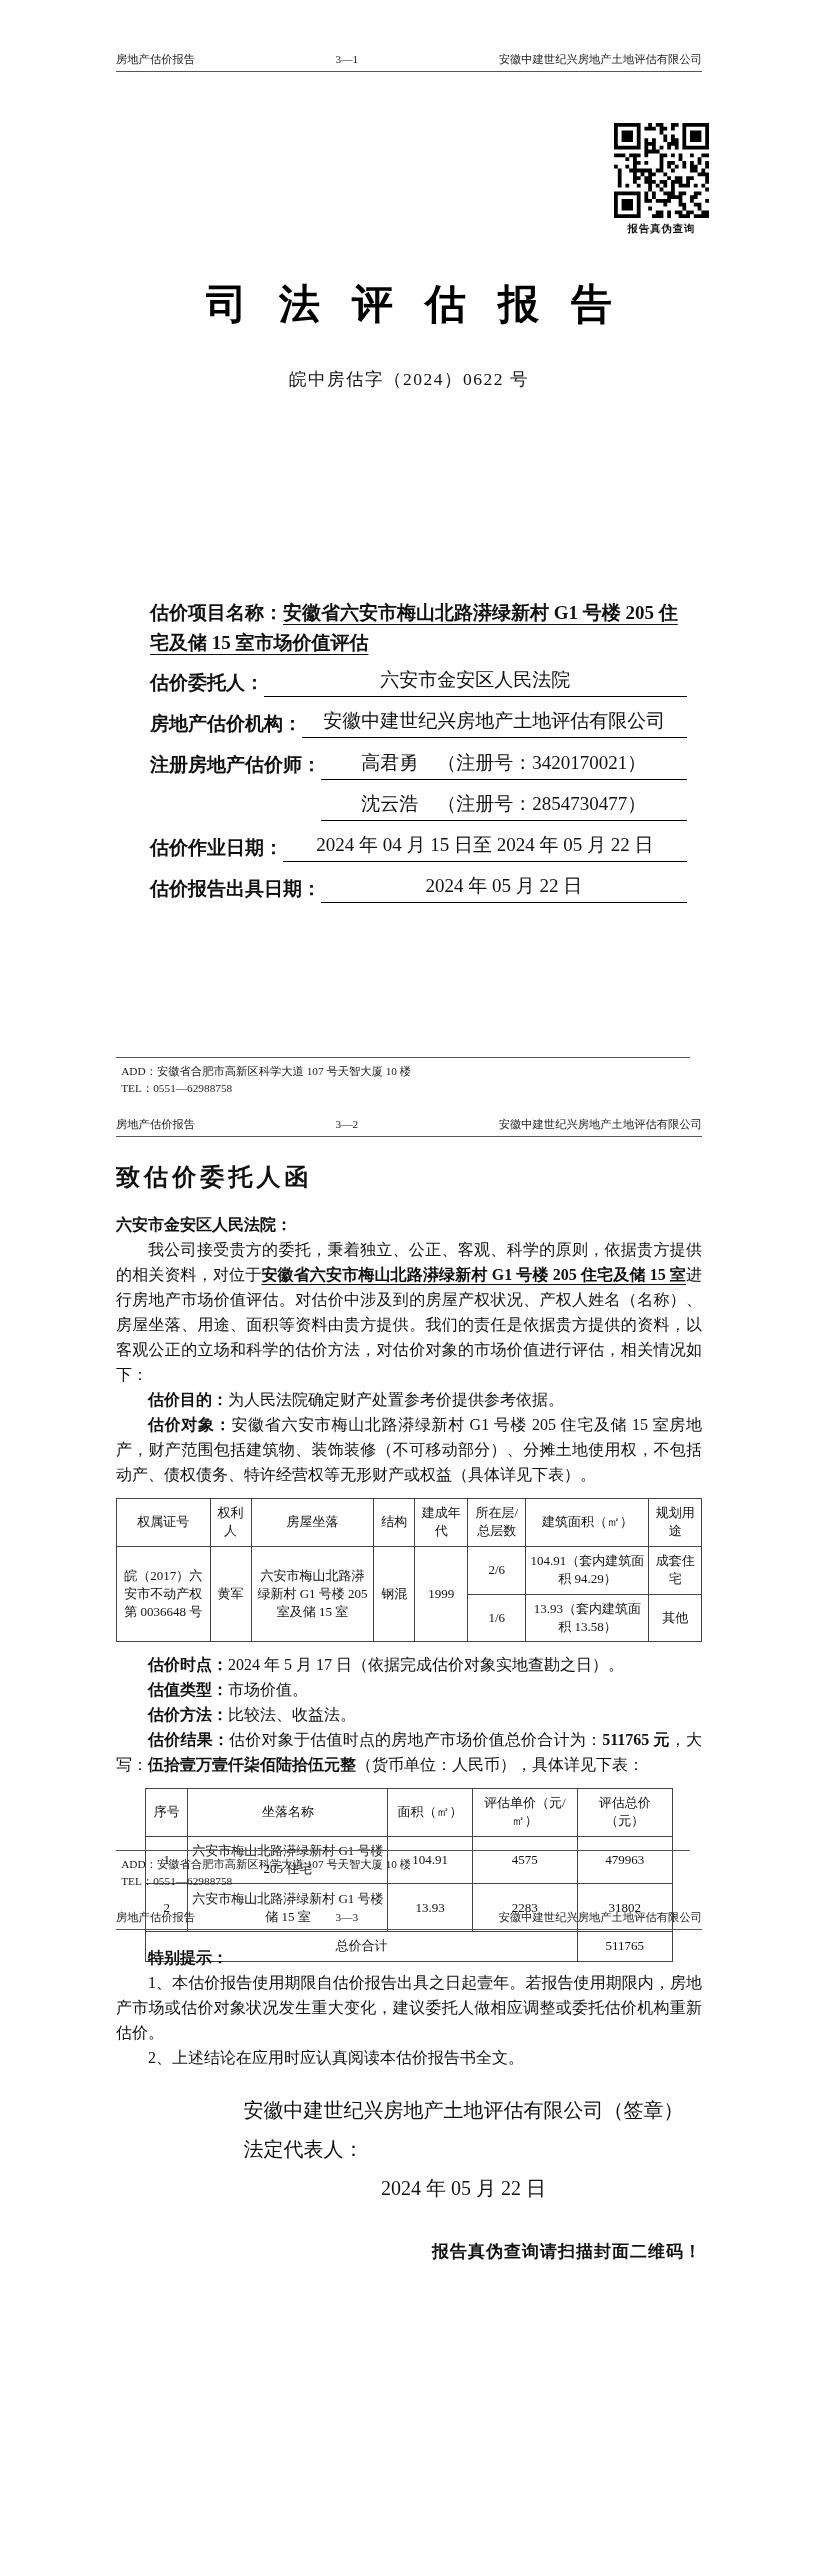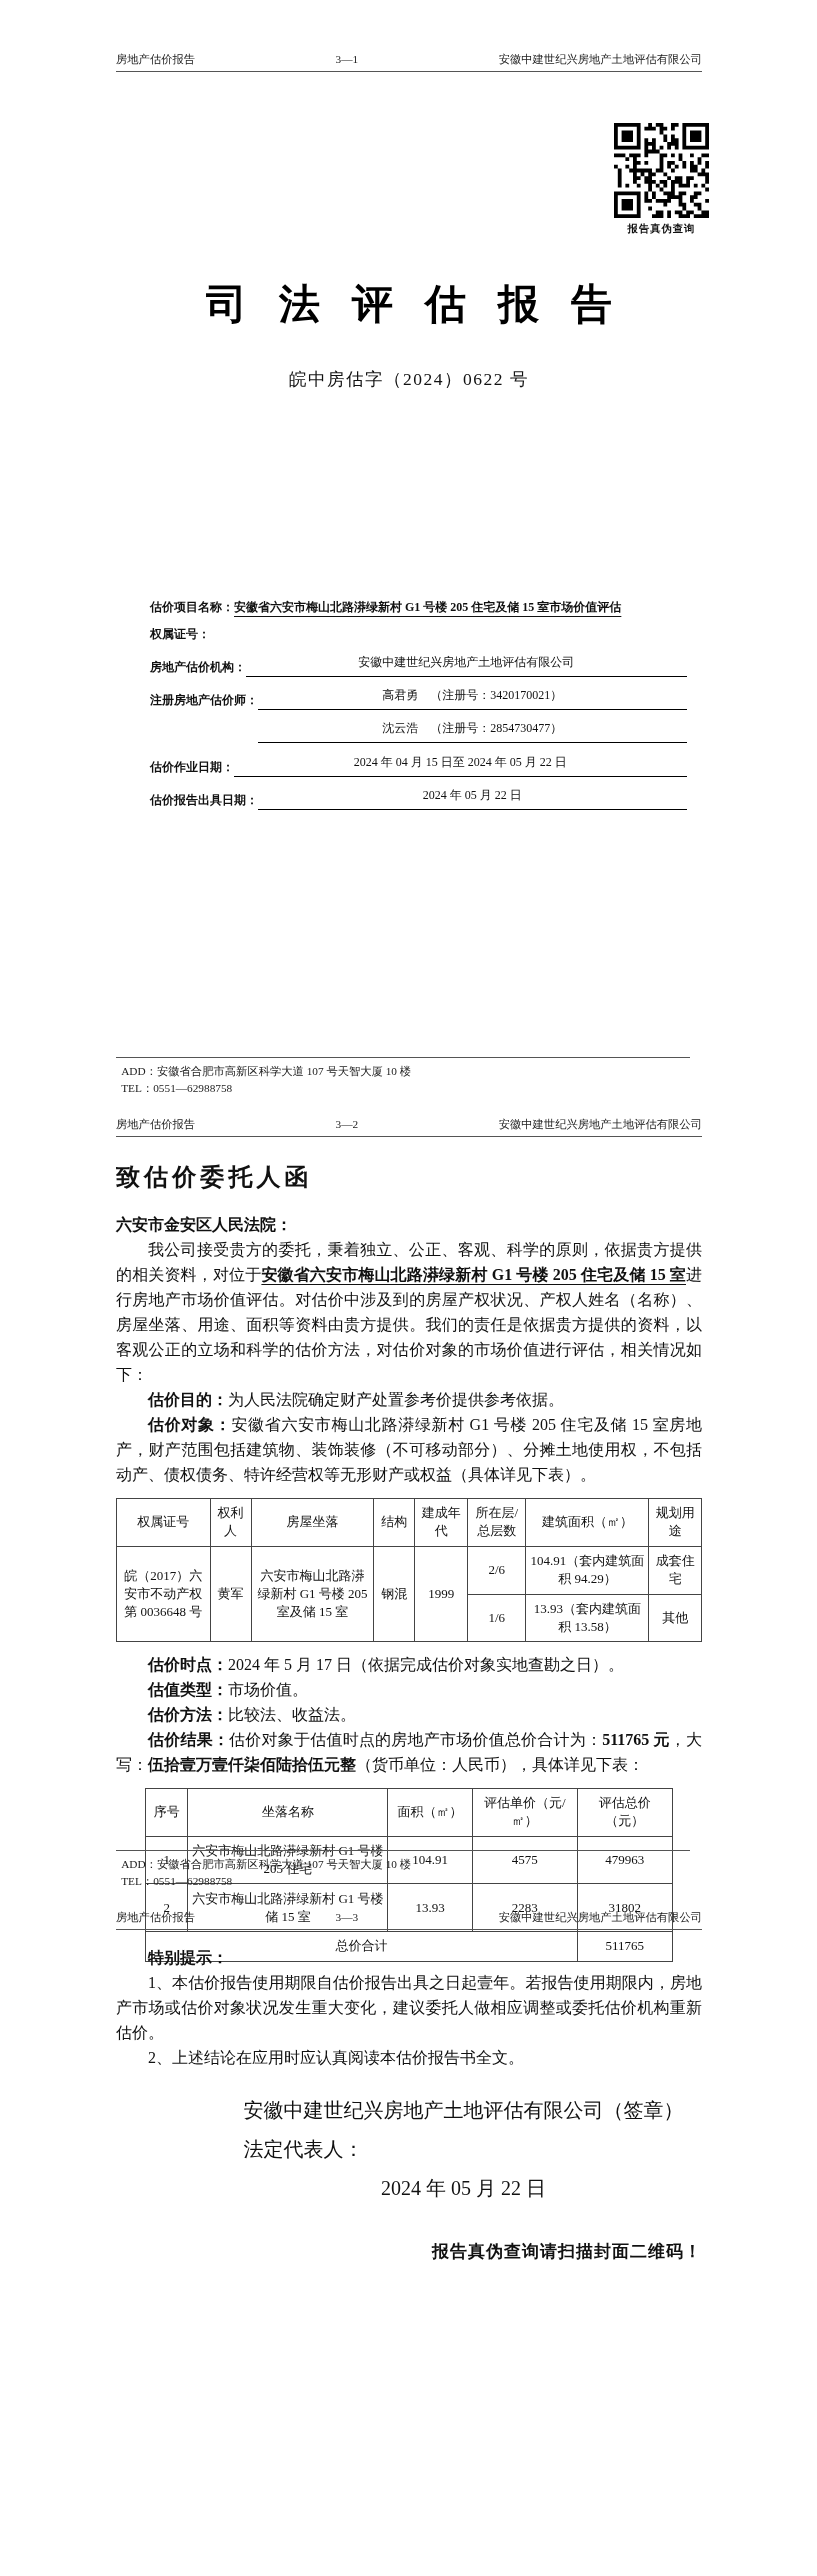"估价项目名称：安徽省六安市梅山北路漭绿新村 G1 号楼 205 住宅及储" .cover-fields { font-size: 12px -> 19px }
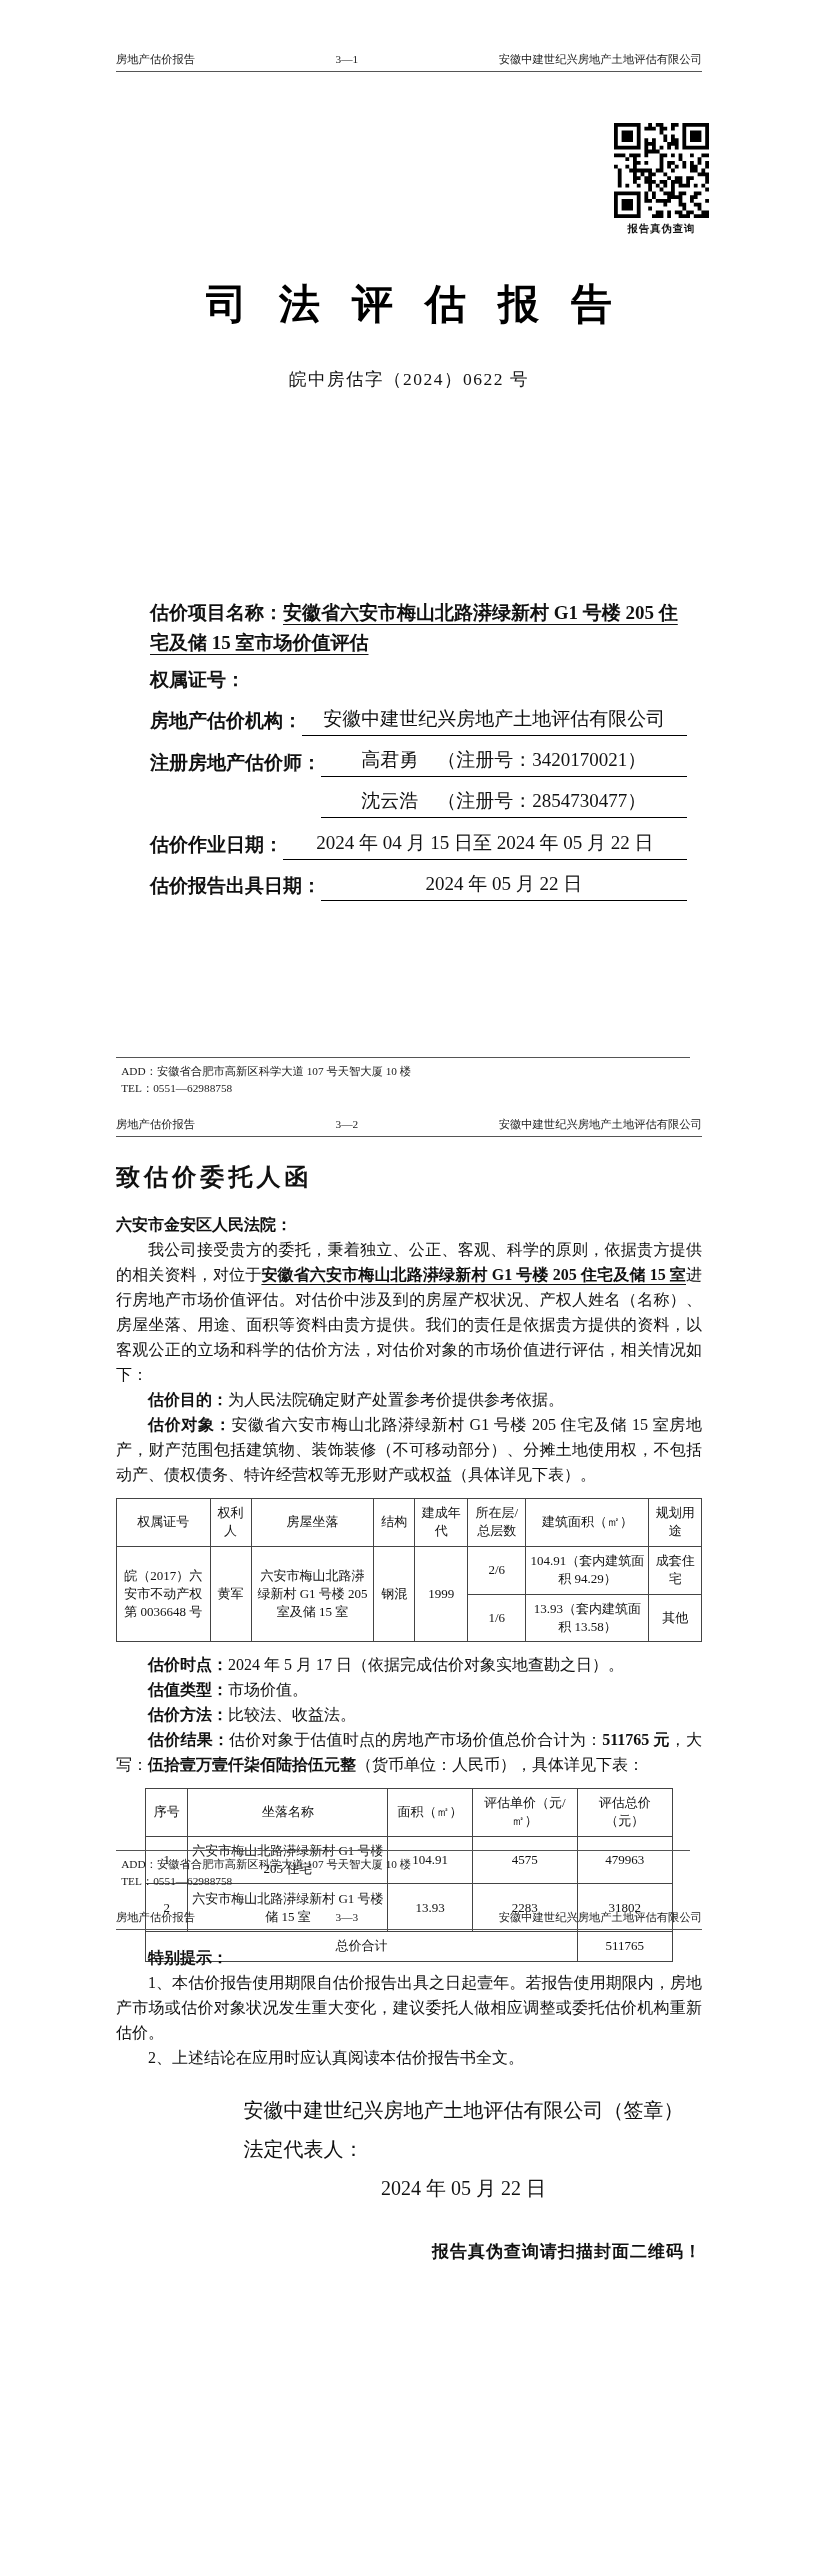"权属证号：" span.field-label { text: 权属证号 -> 估价委托人 }
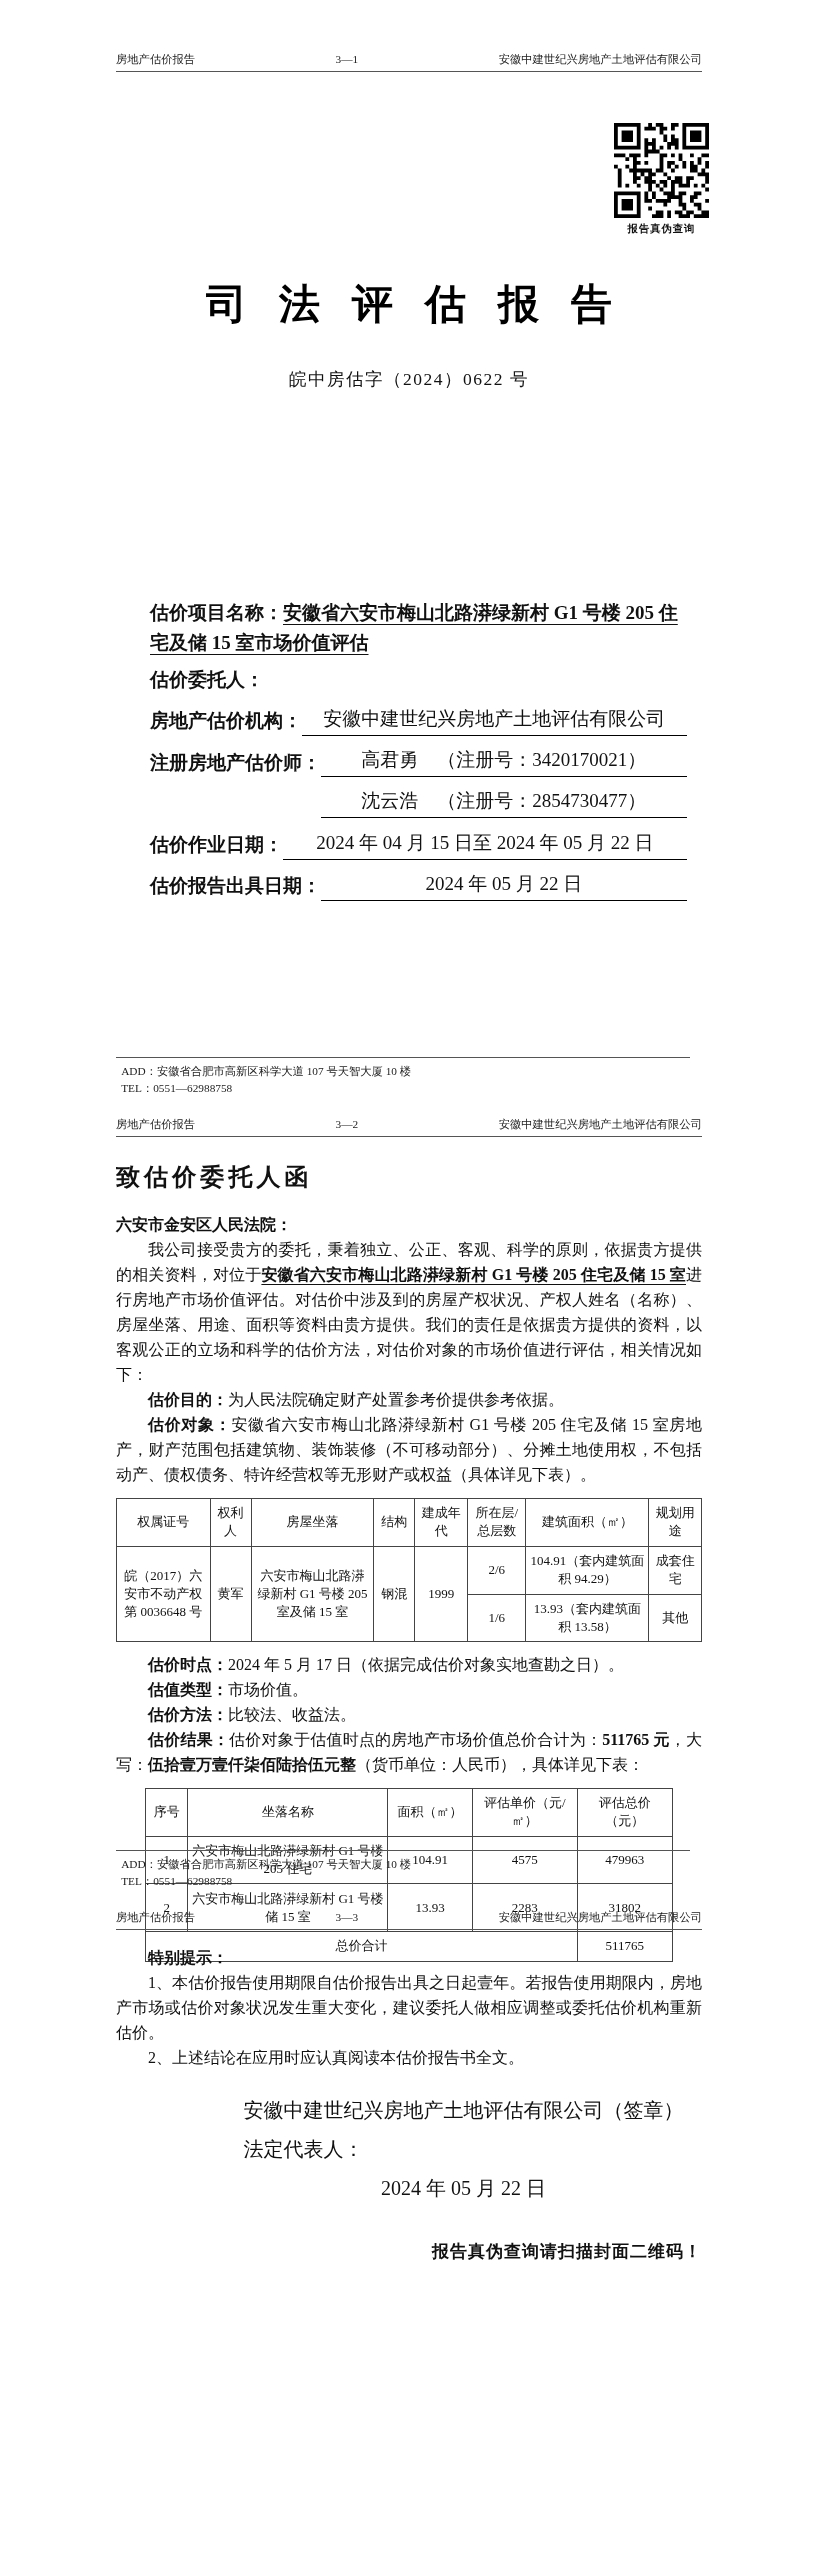"六安市金安区人民法院" span.field-value { html: none -> <span>六安市金安区人民法院</span> }
